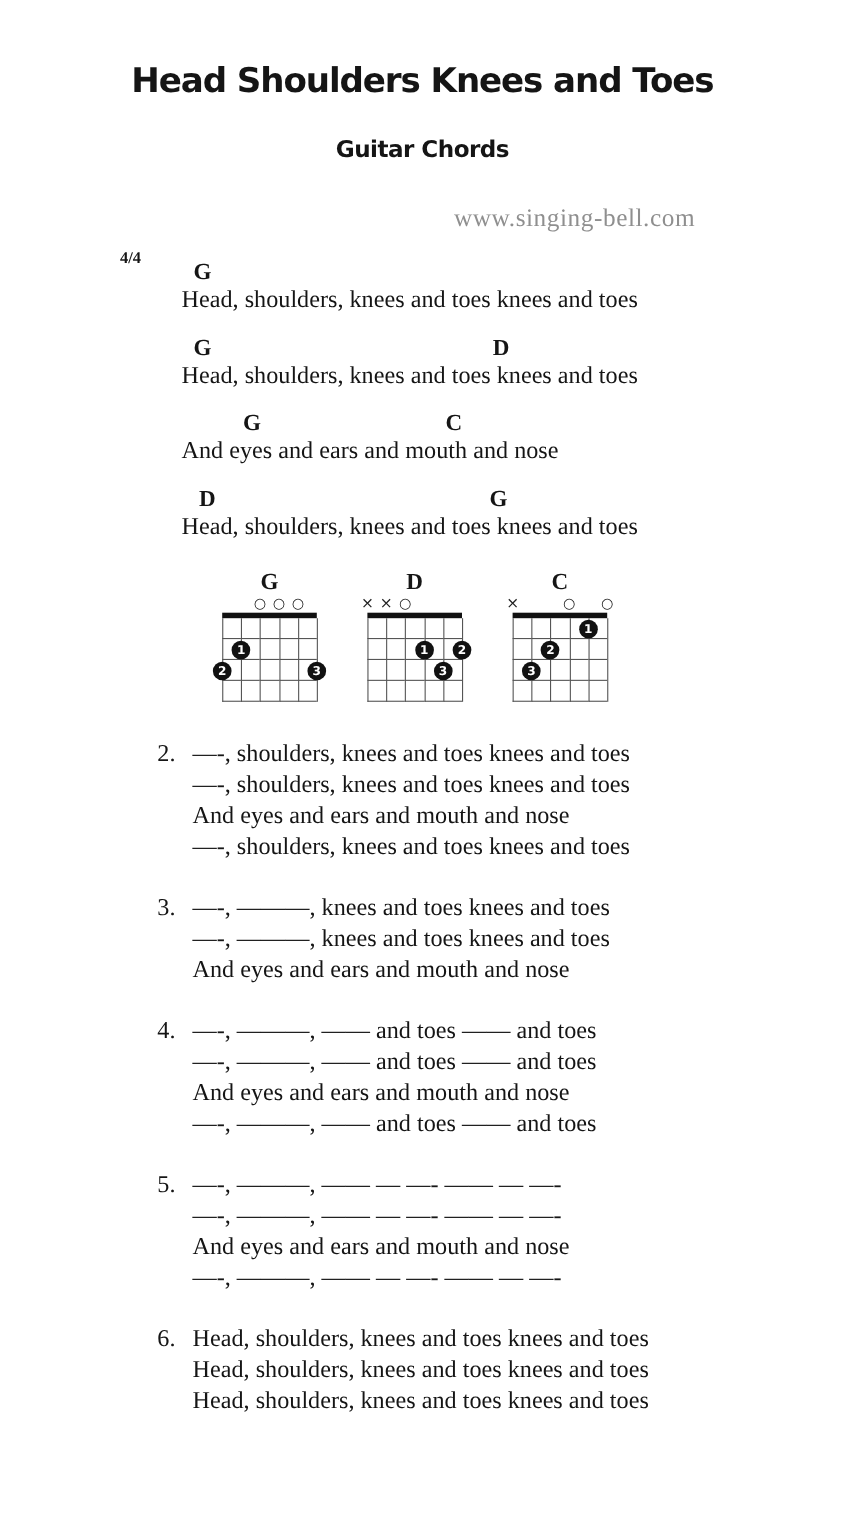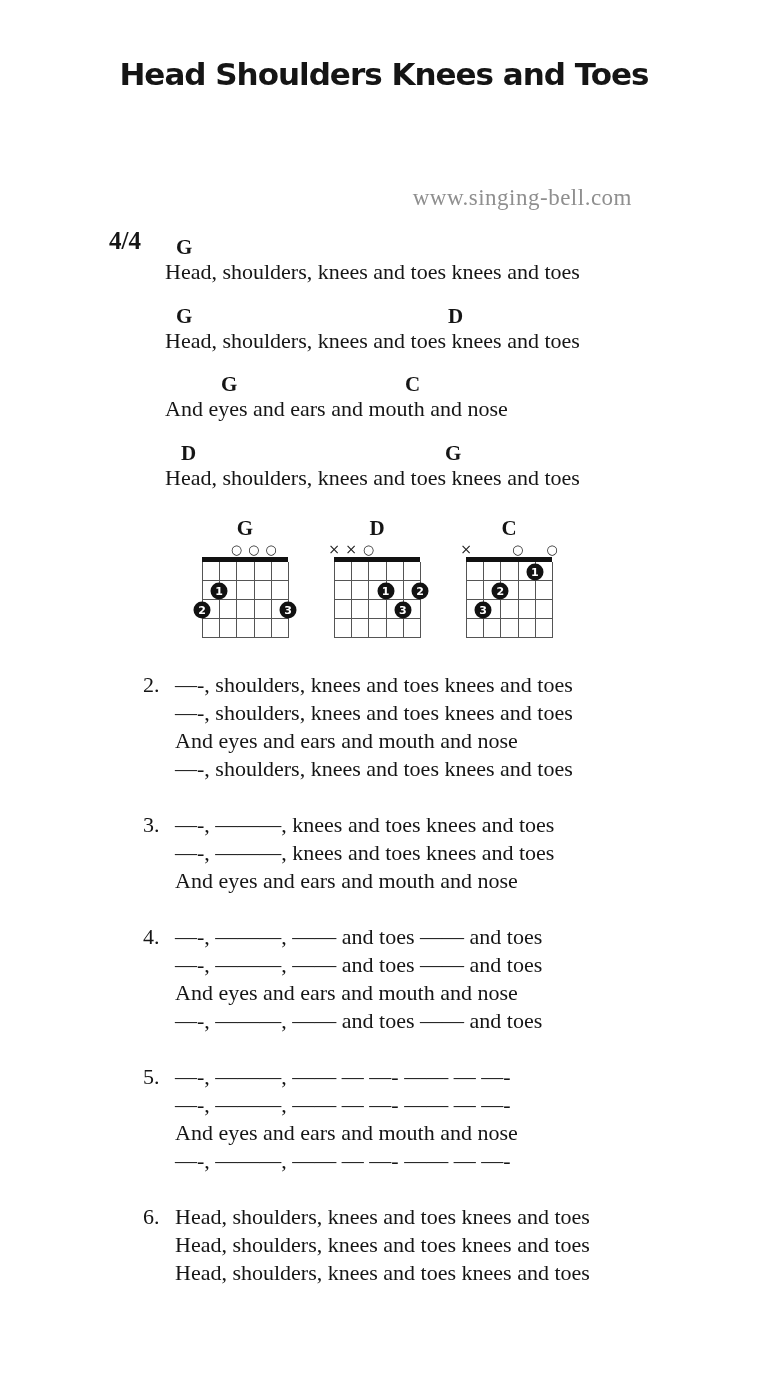"Guitar Chords" h2.subtitle { html: none -> <h2>Guitar Chords</h2> }
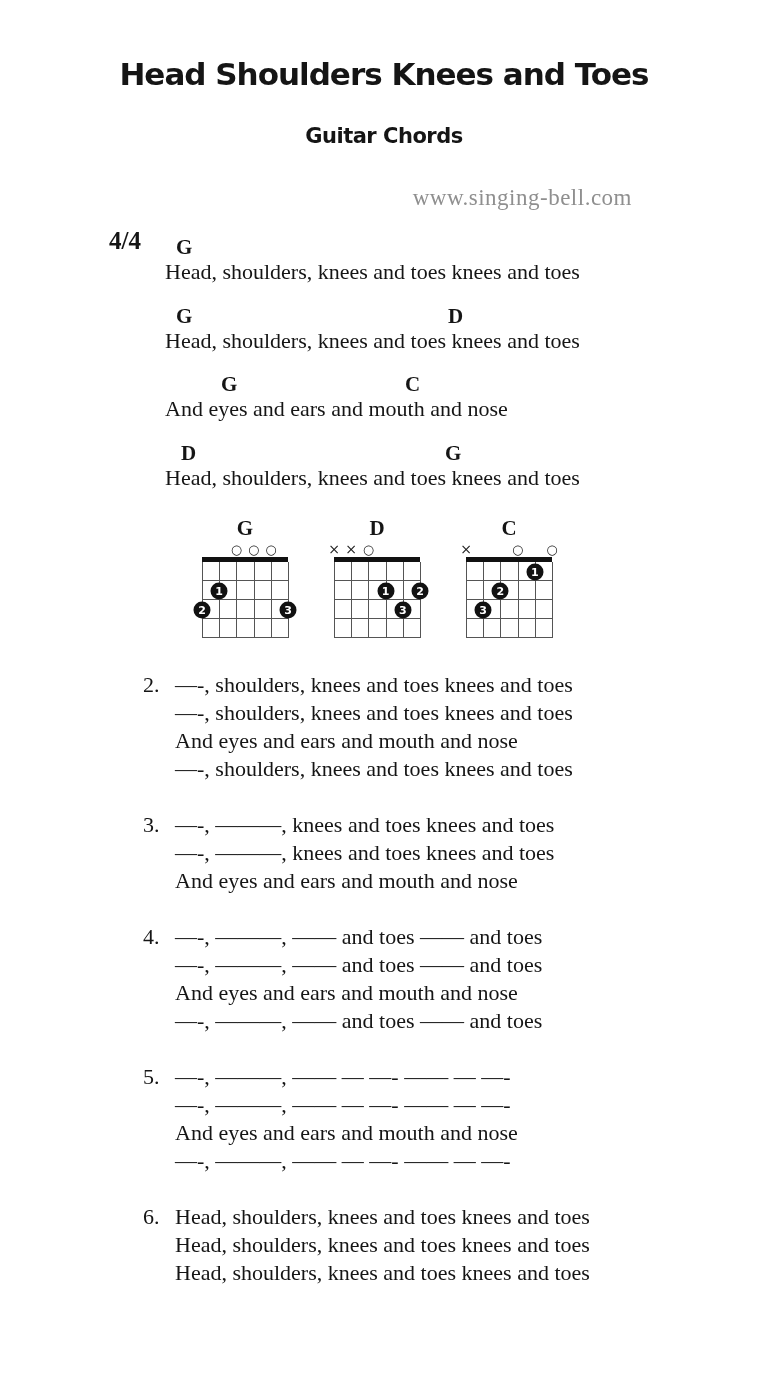"4/4" .timesig { font-size: 25px -> 15px }
